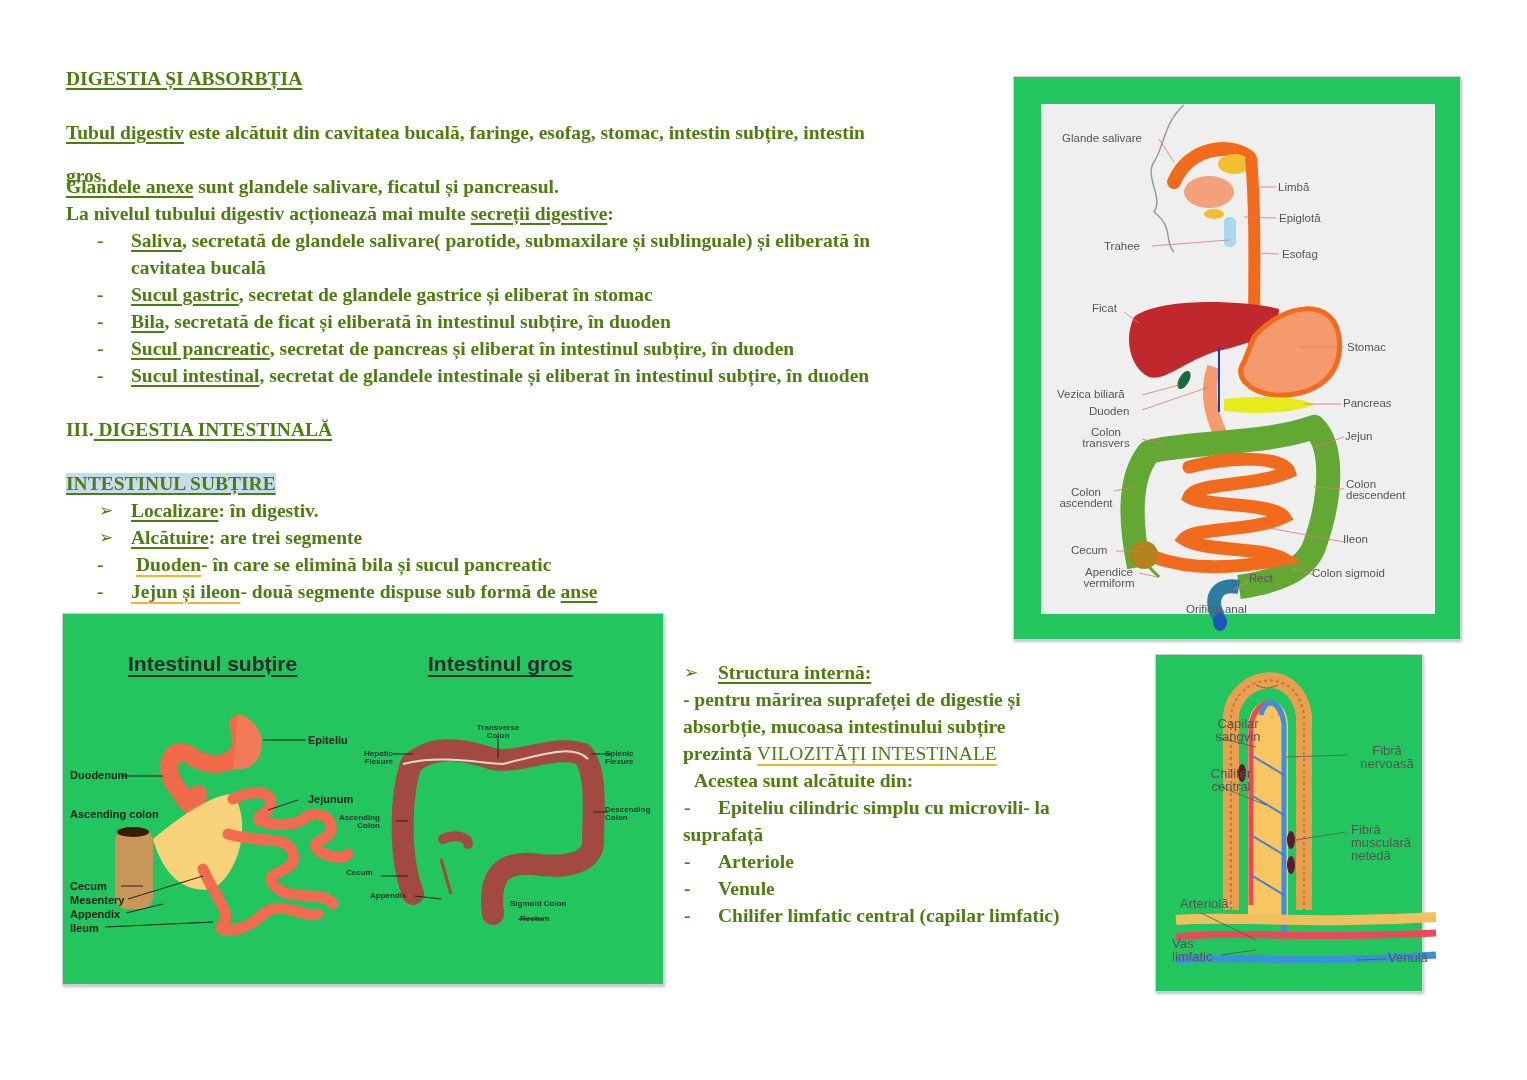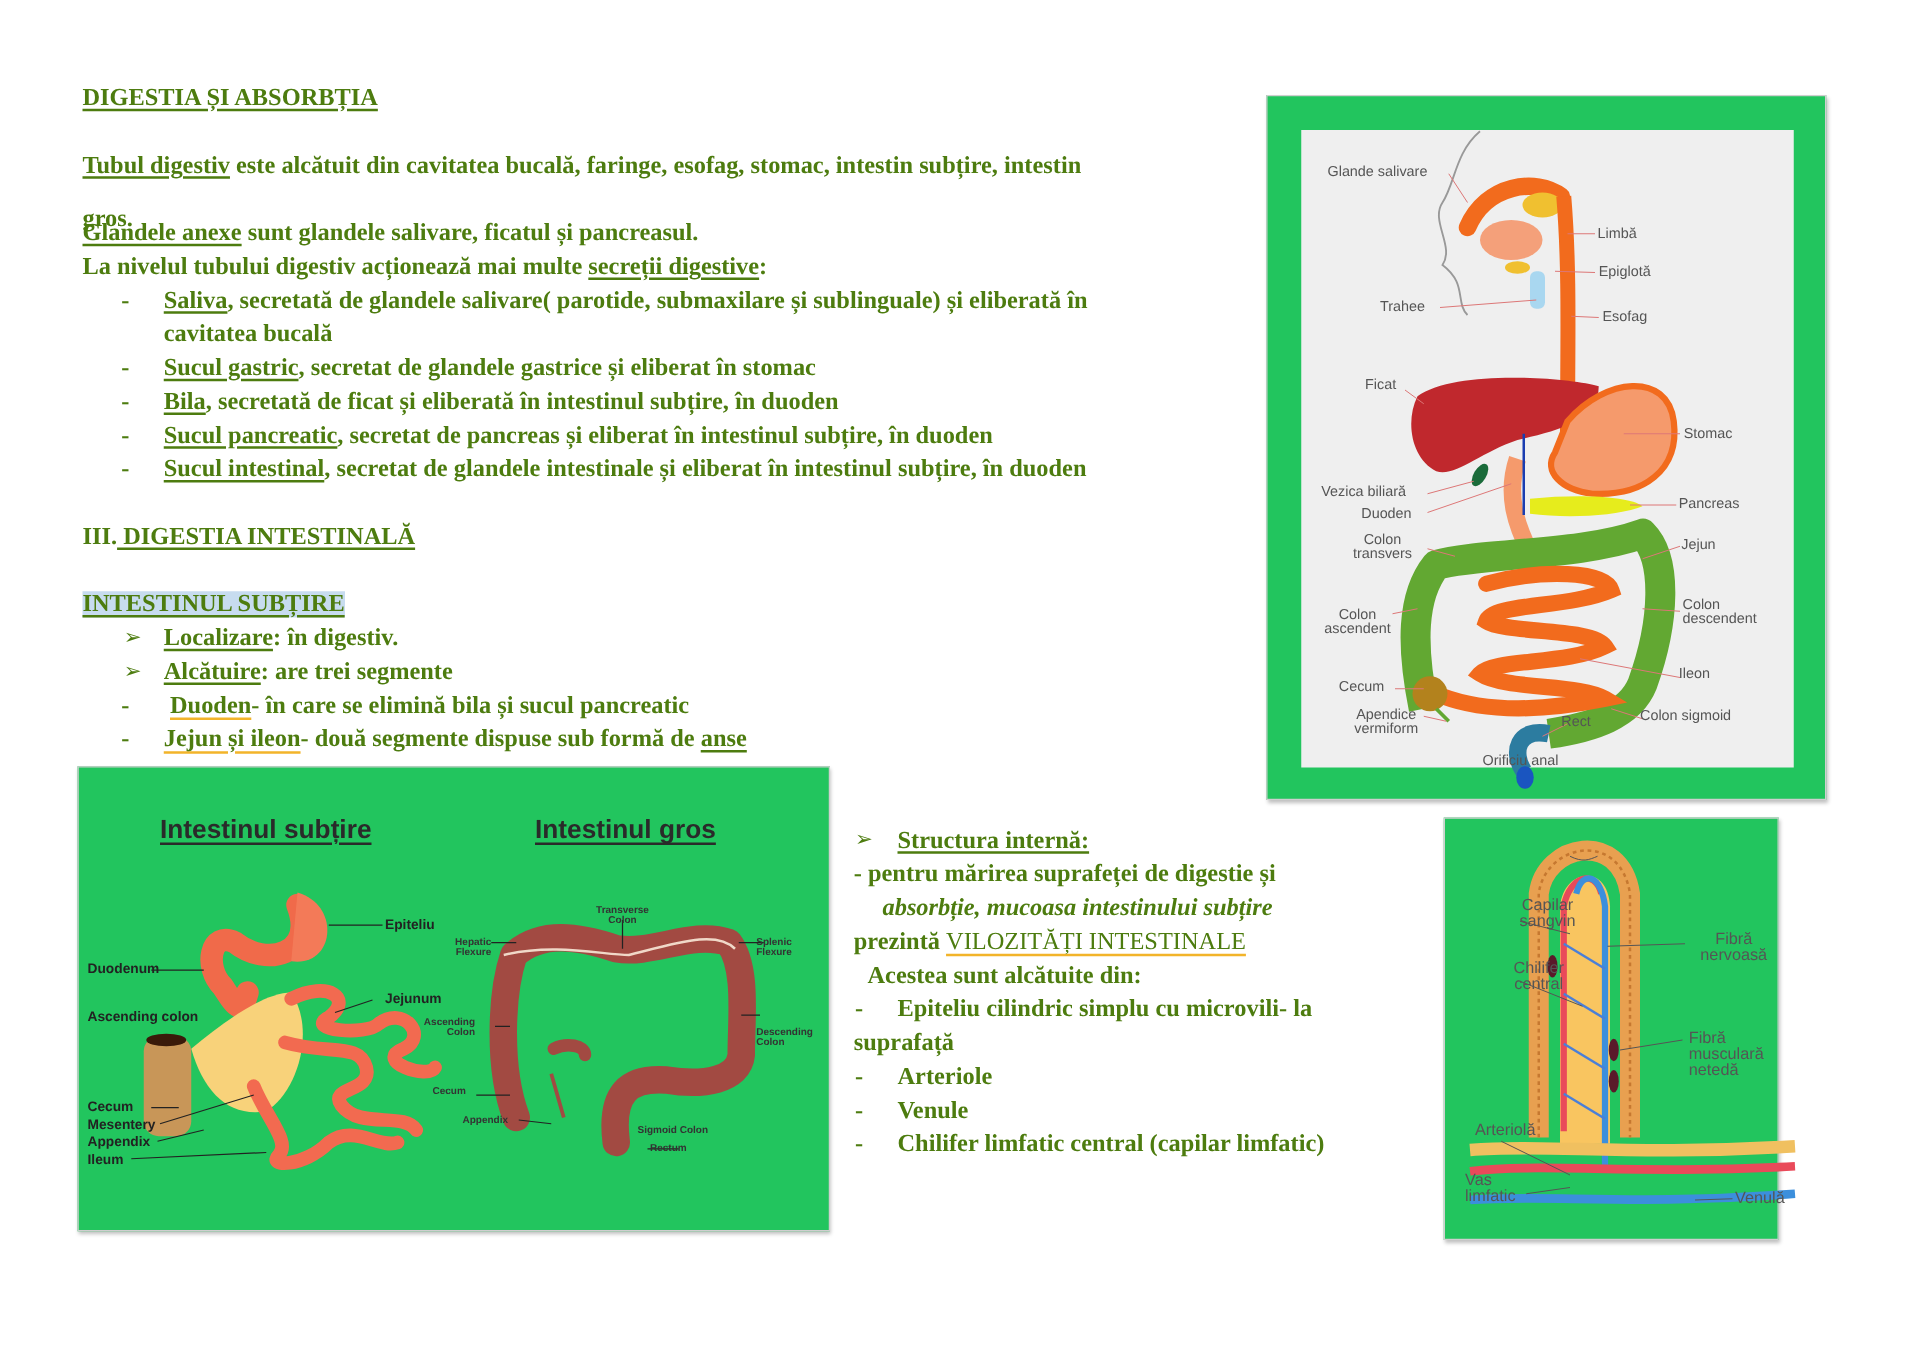"absorbție, mucoasa intestinului subțire" div.txt { font-style: italic -> none; left: 706px -> 683px }
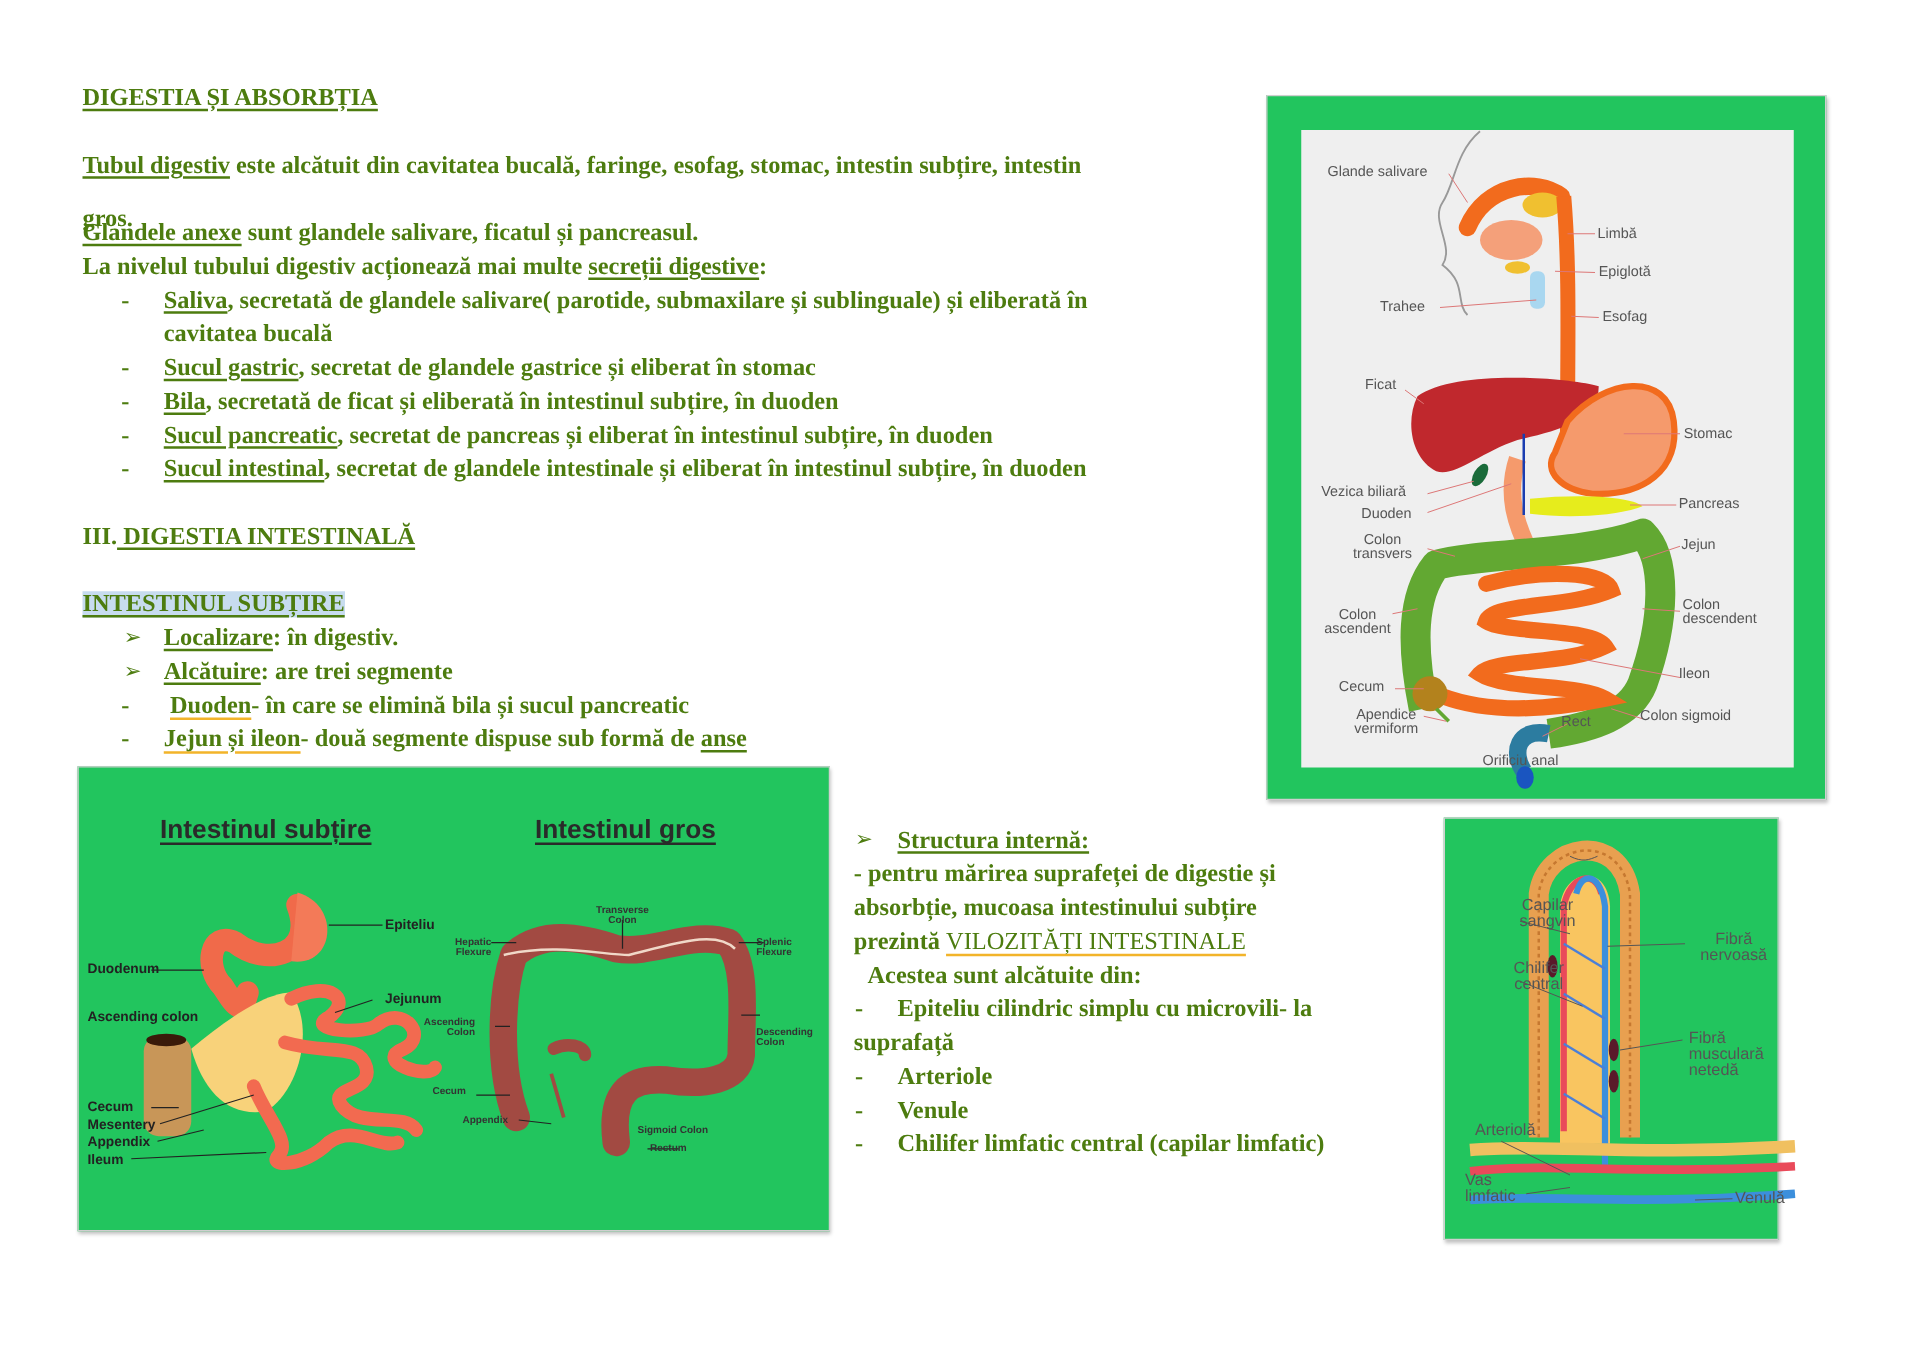"Descending Colon" div.lbl-s { margin-top: 16px -> none }
